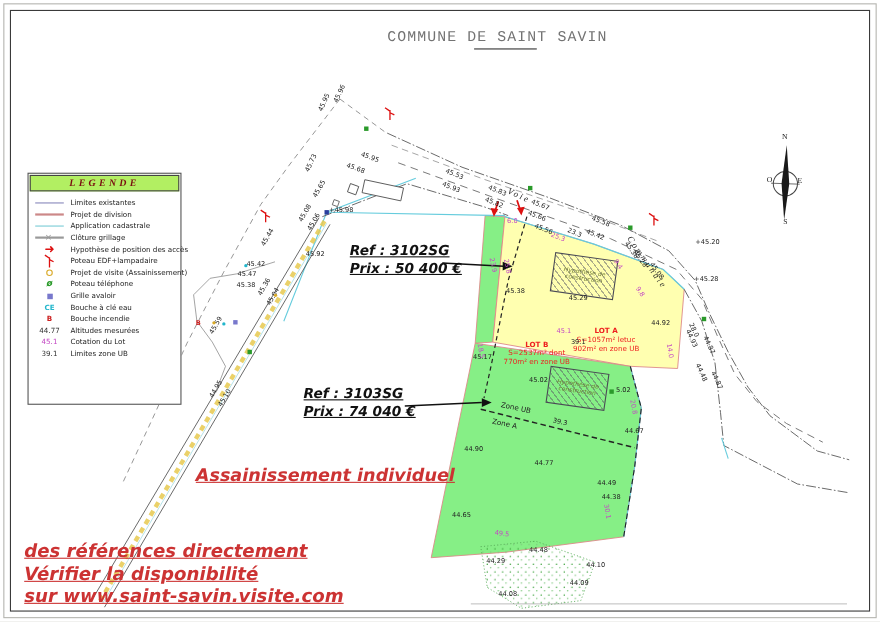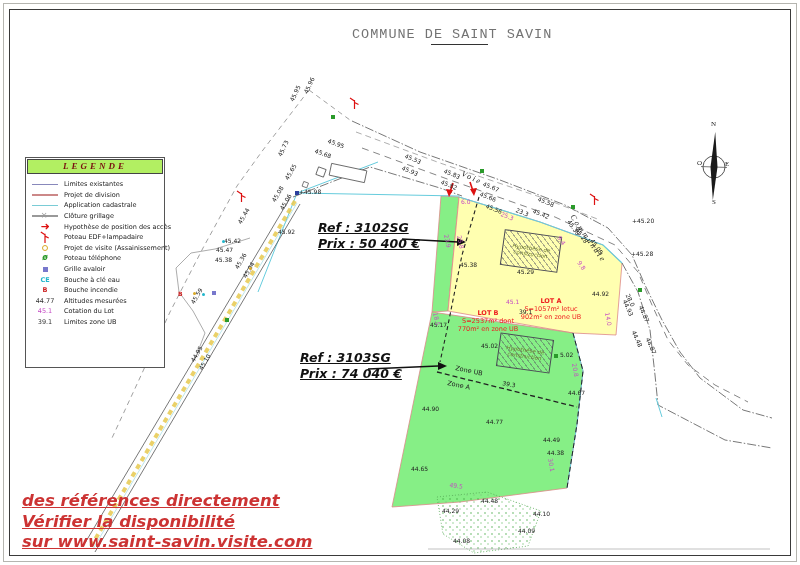"Ref : 3103SG" div.ref-block { left: 300px -> 276px }
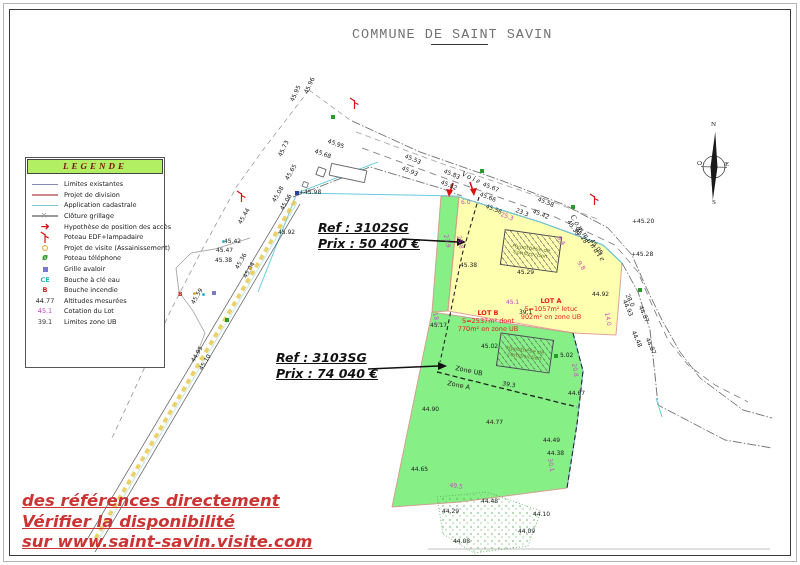"Assainissement individuel" div.sanitation { html: none -> <div>Assainissement individuel</div> }
